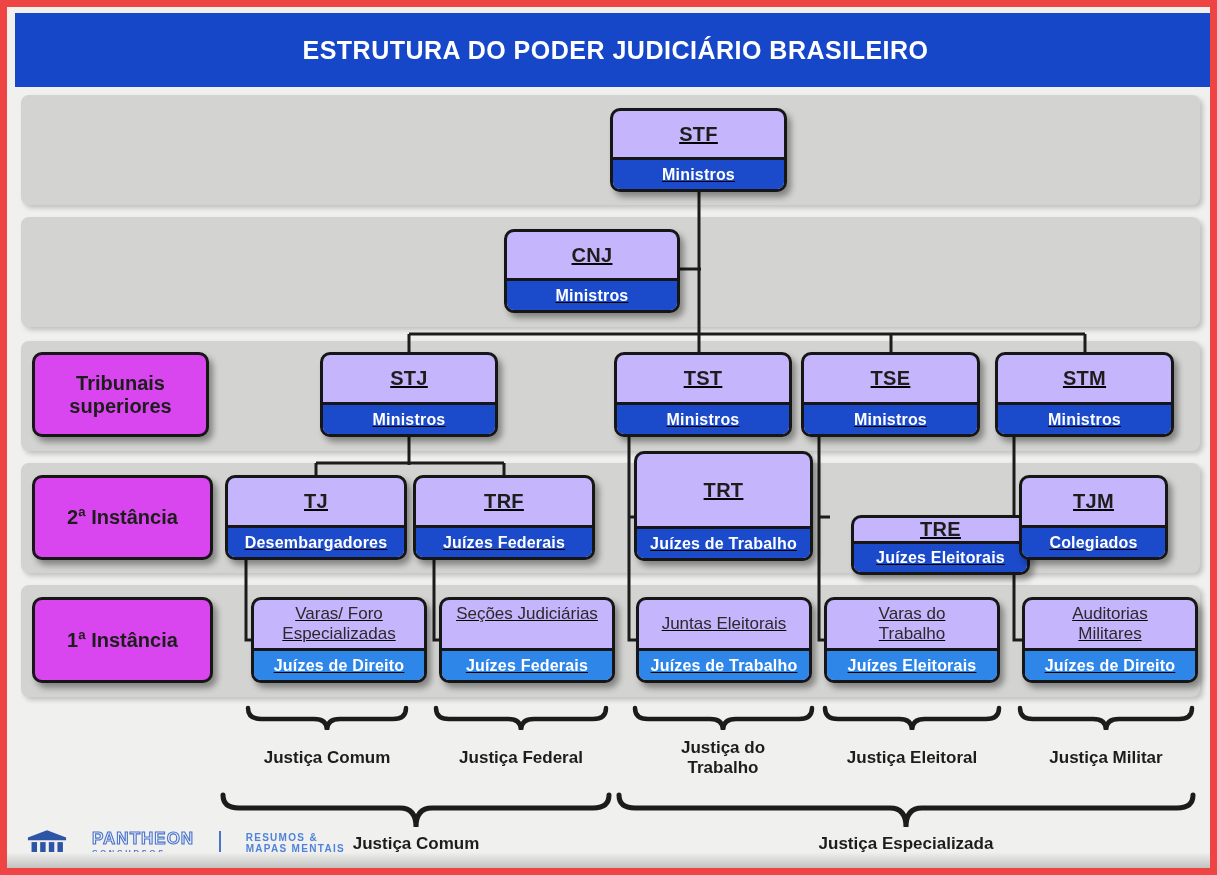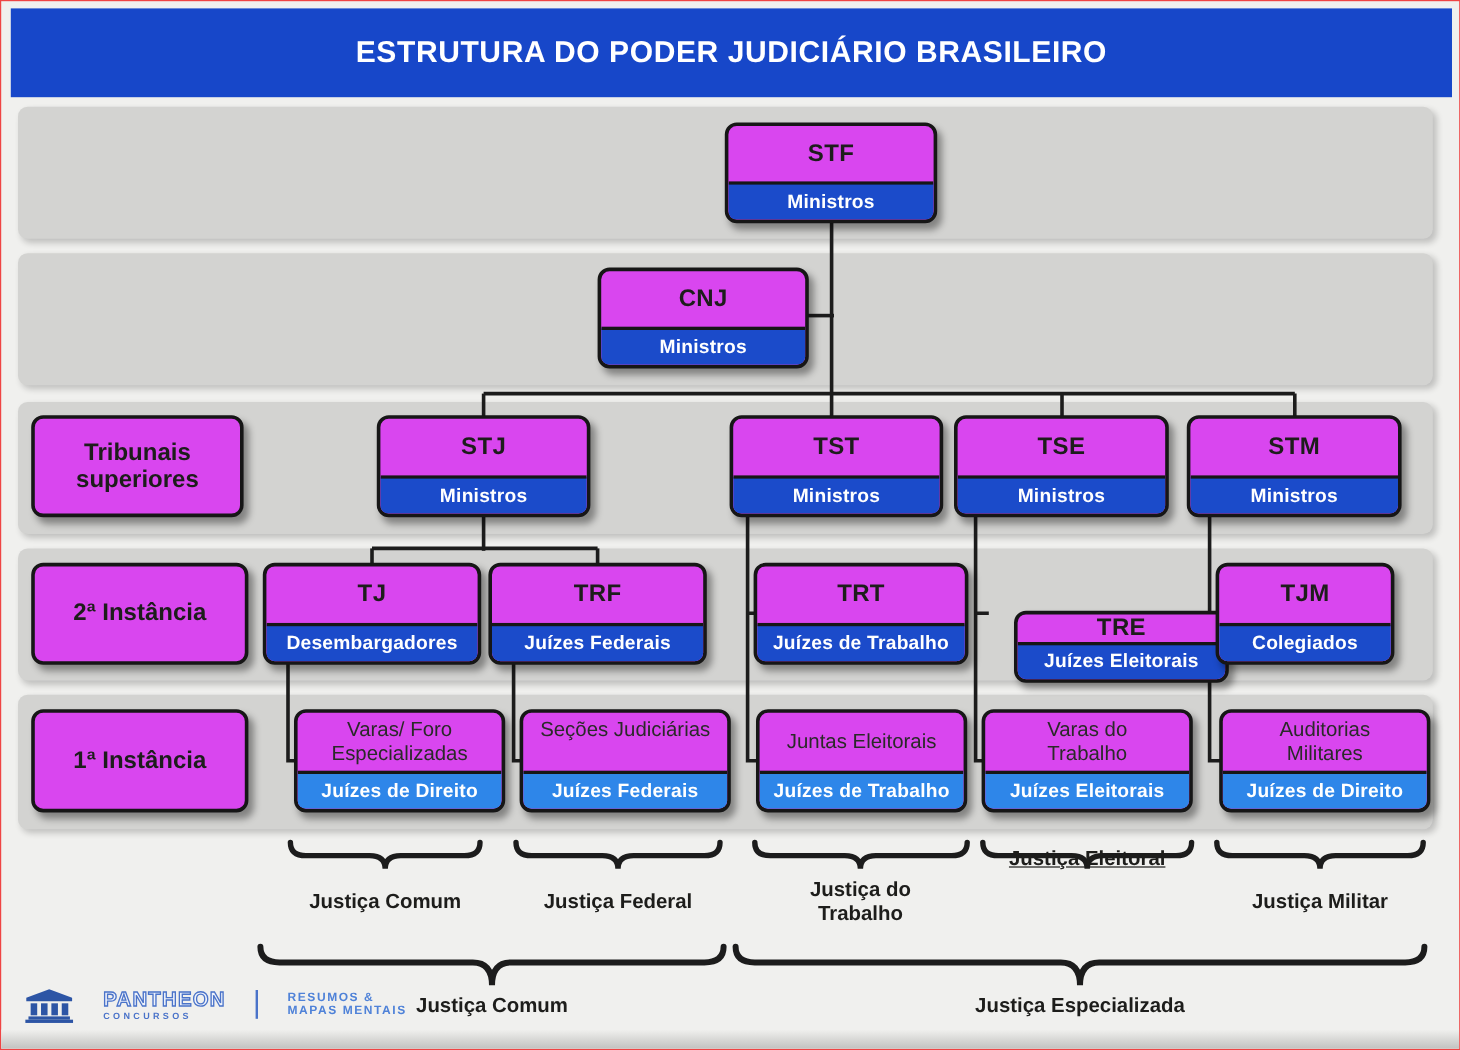"ESTRUTURA DO PODER JUDICIÁRIO BRASILEIRO" .page { border: 1px solid #ef4444 -> 7px solid #ef4444 }
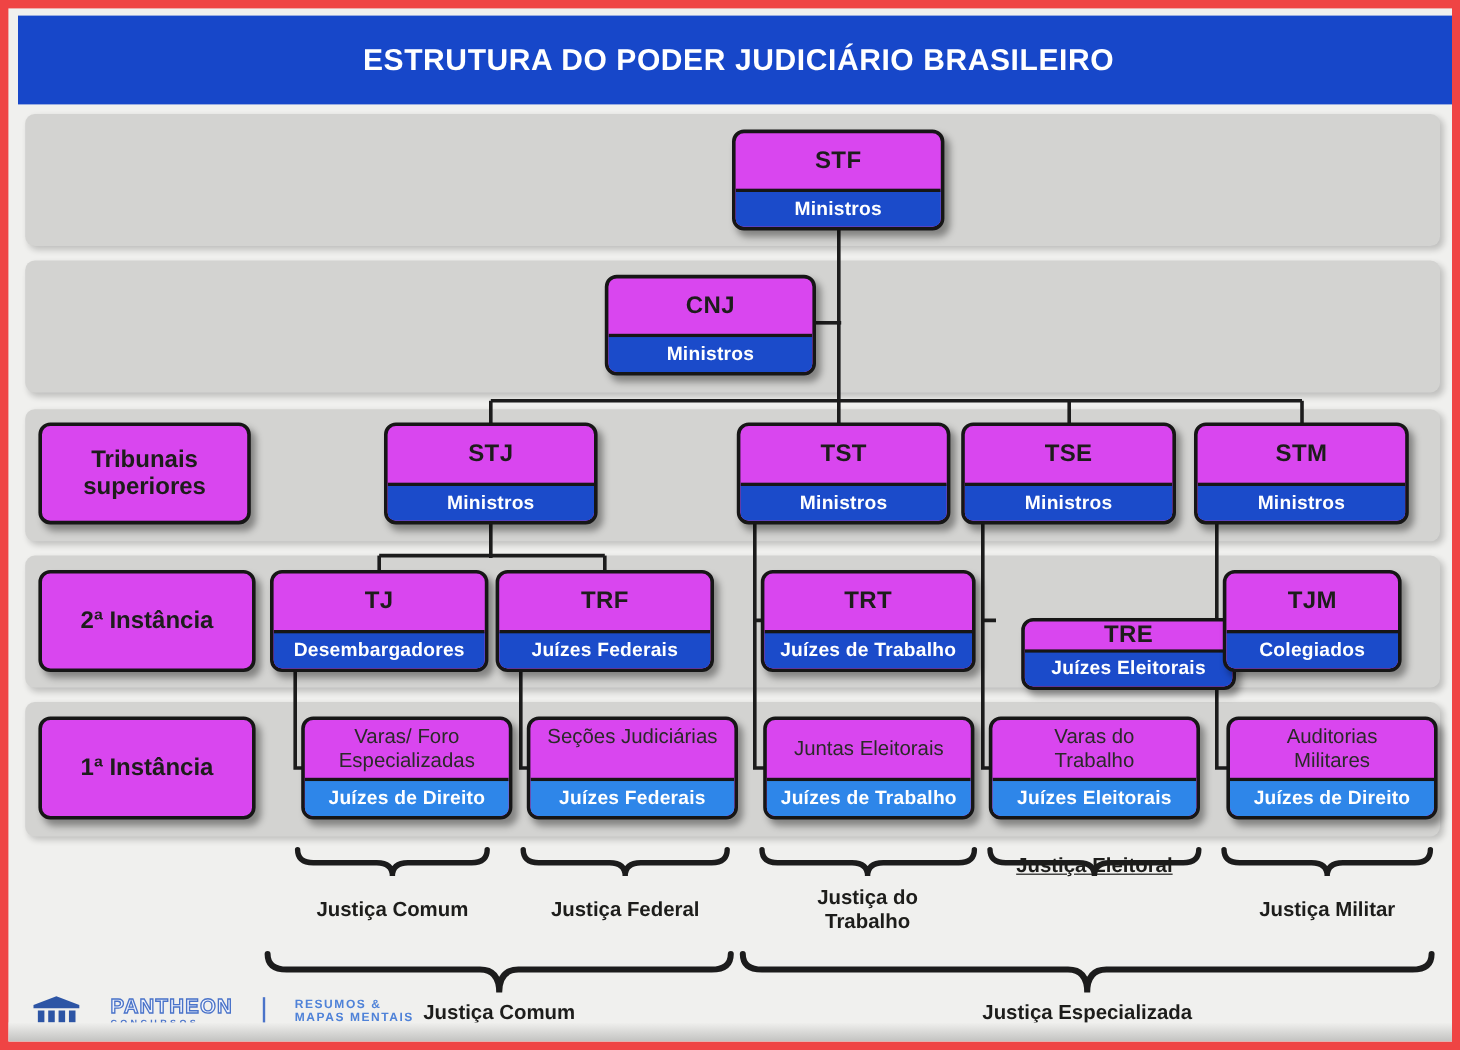"STF" .node { background: #d946ef -> #c4b5fd; text-decoration: none -> underline }
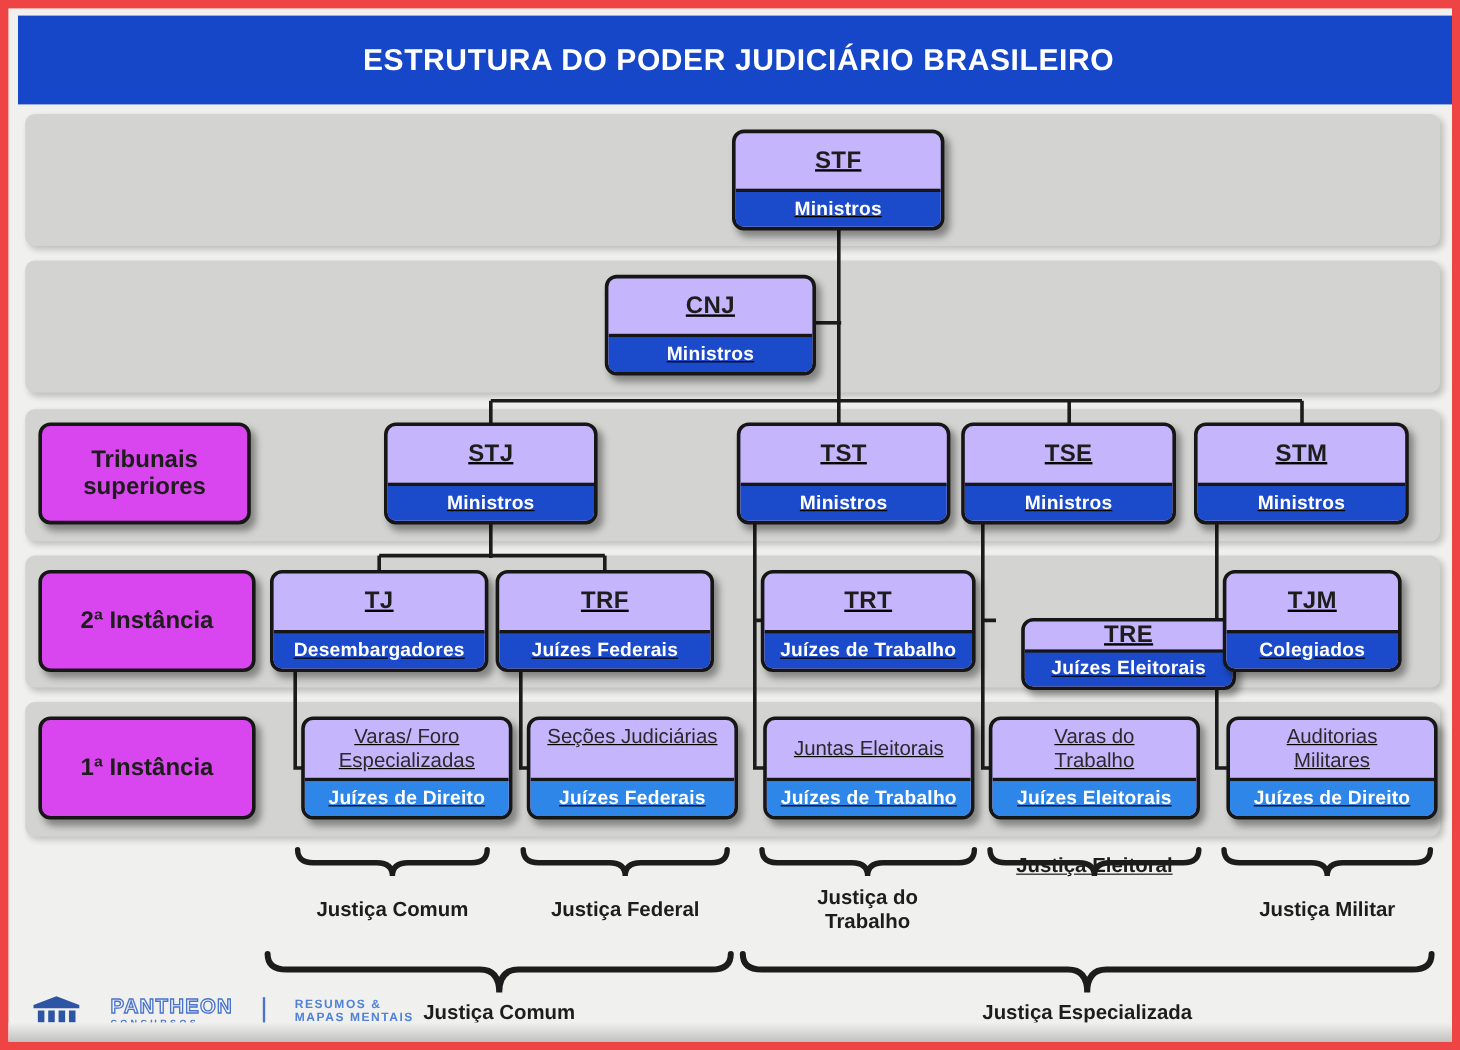"TRT" div.node { height: 85px -> 110px; top: 468px -> 444px }
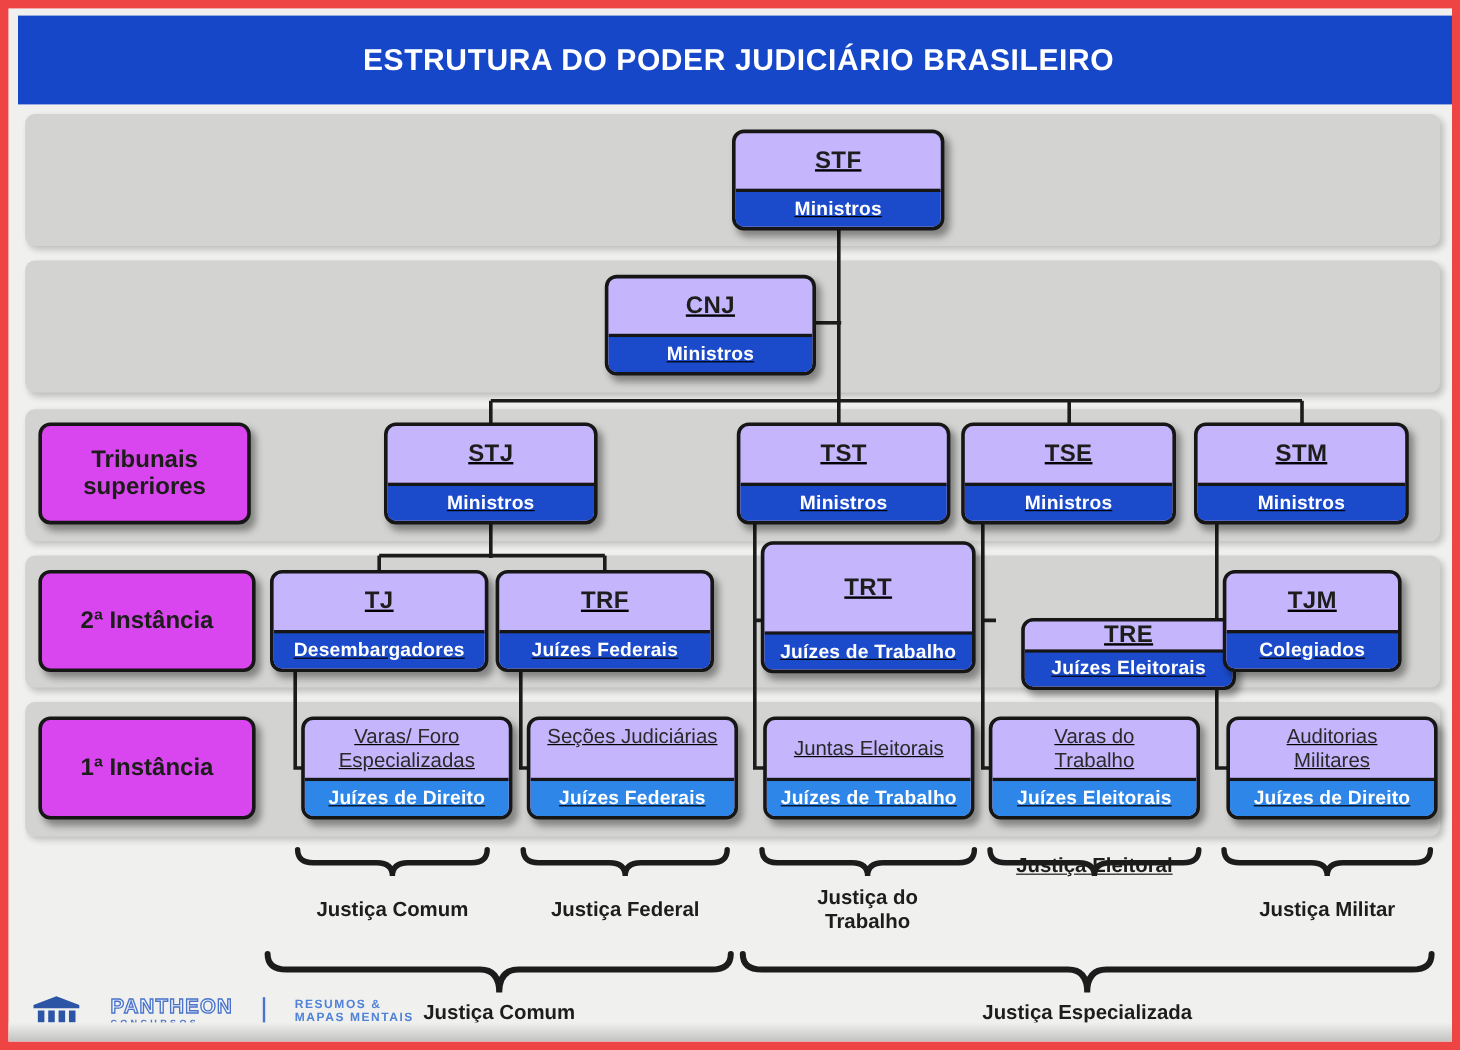"Justiça Eleitoral" div.bracelabel { text-decoration: underline -> none; top: 705px -> 741px }
